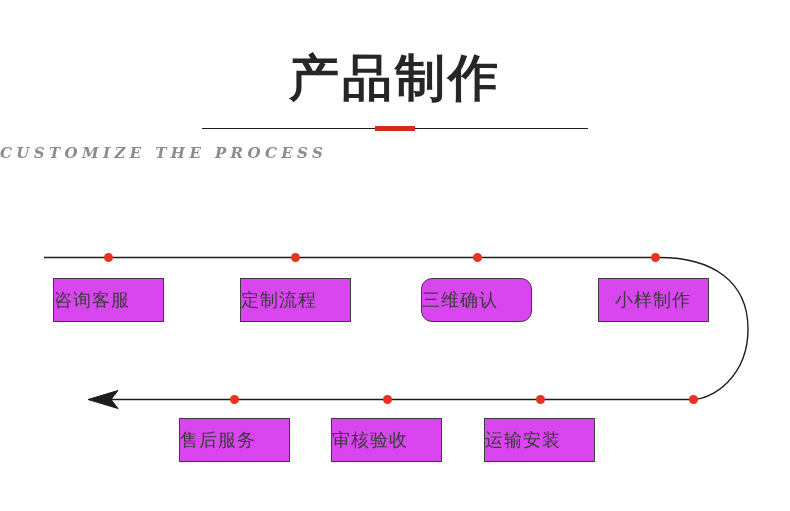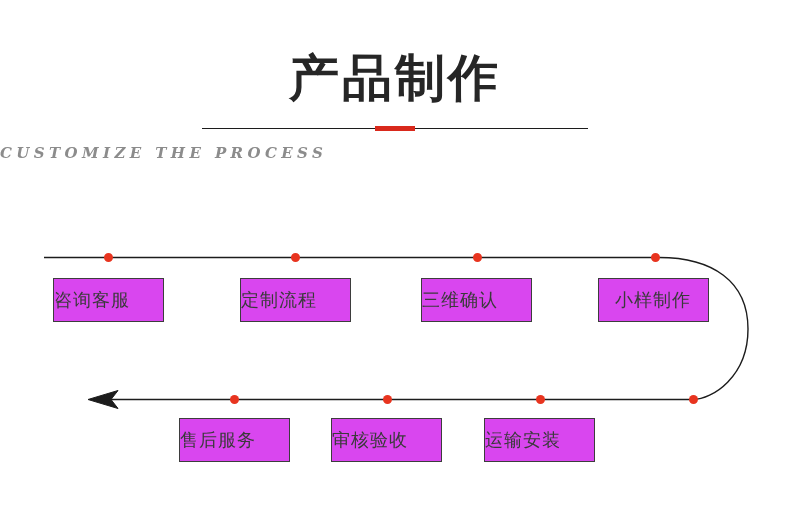"三维确认" div.node-box { border-radius: none -> 11px }
